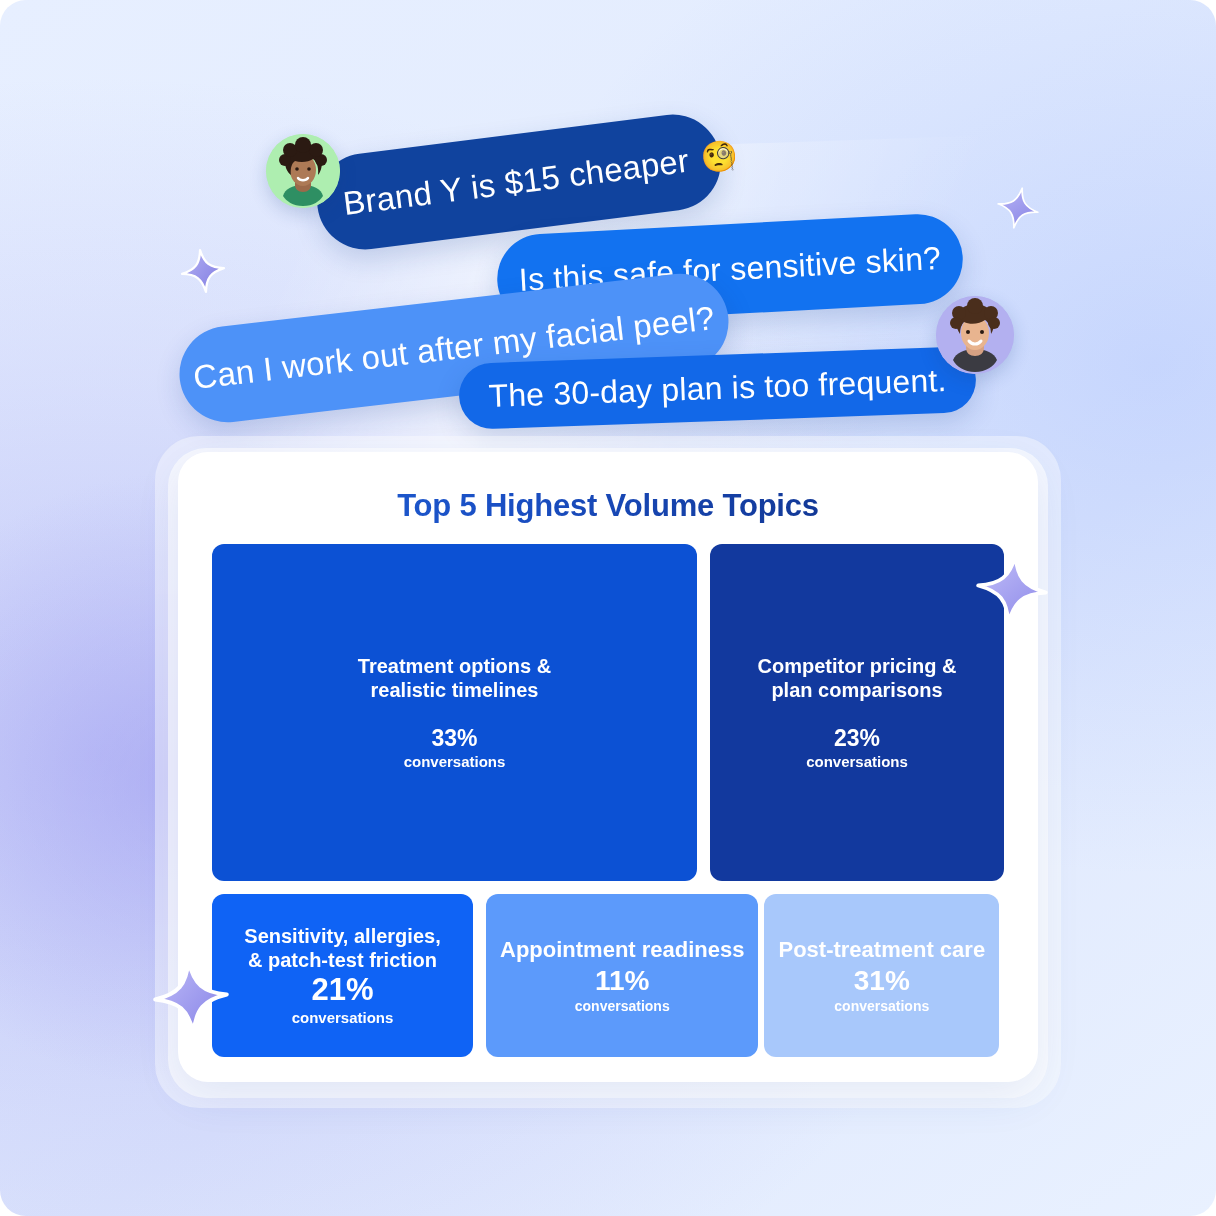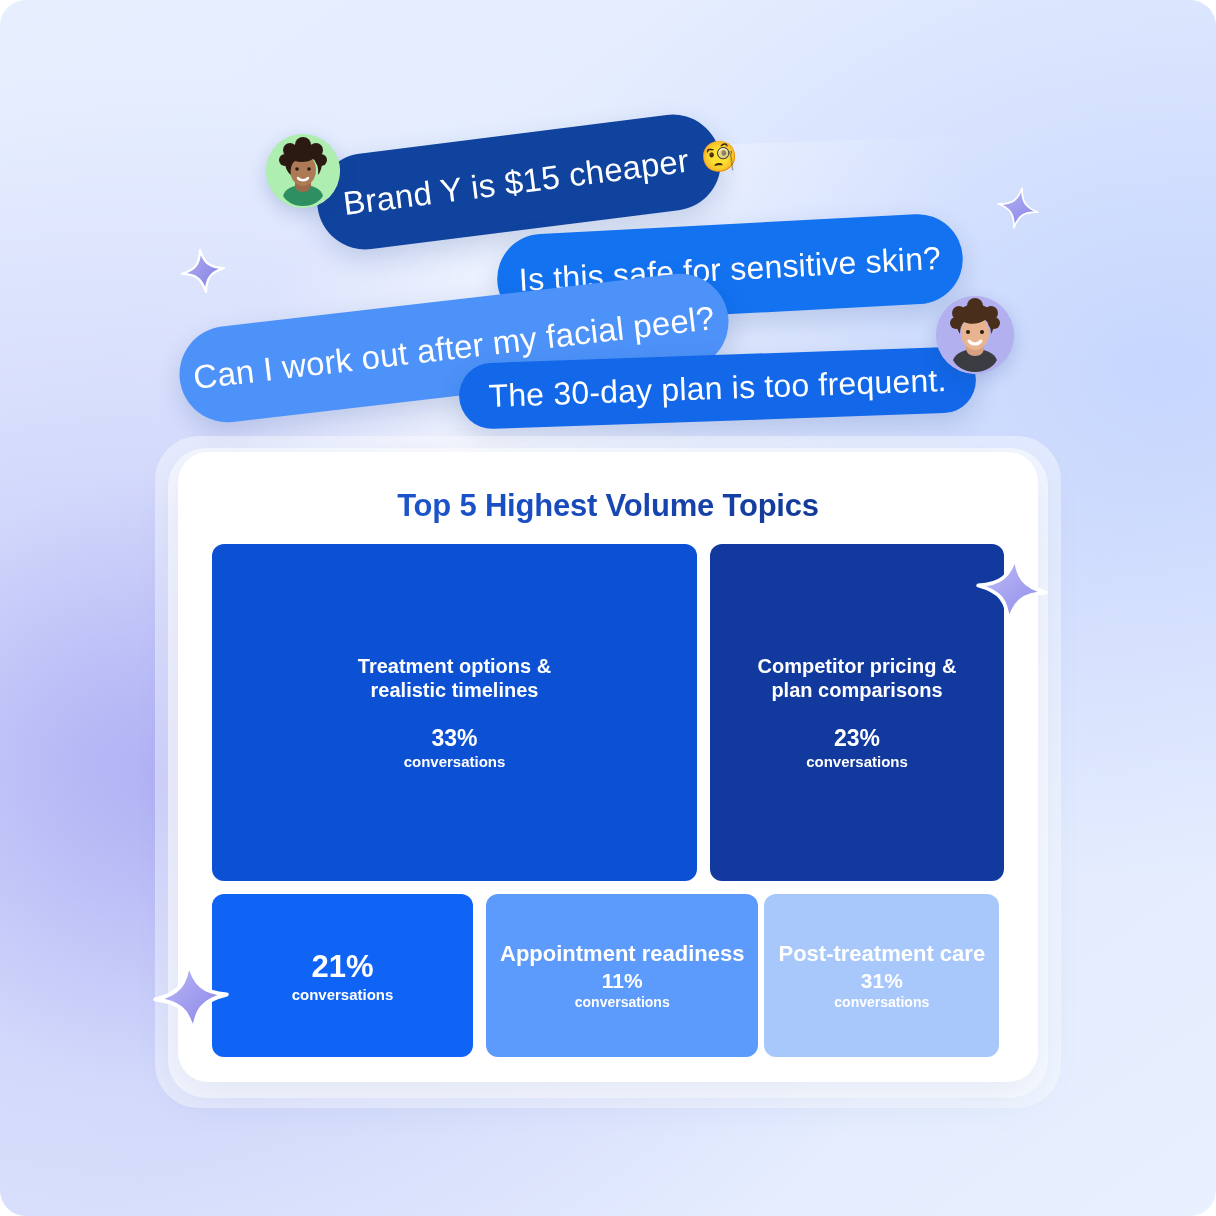"Sensitivity, allergies," div.t-label { html: none -> <div> <span>Sensitivity, allergies,</span><br> <span>&amp; patch-test friction</span> </div> }
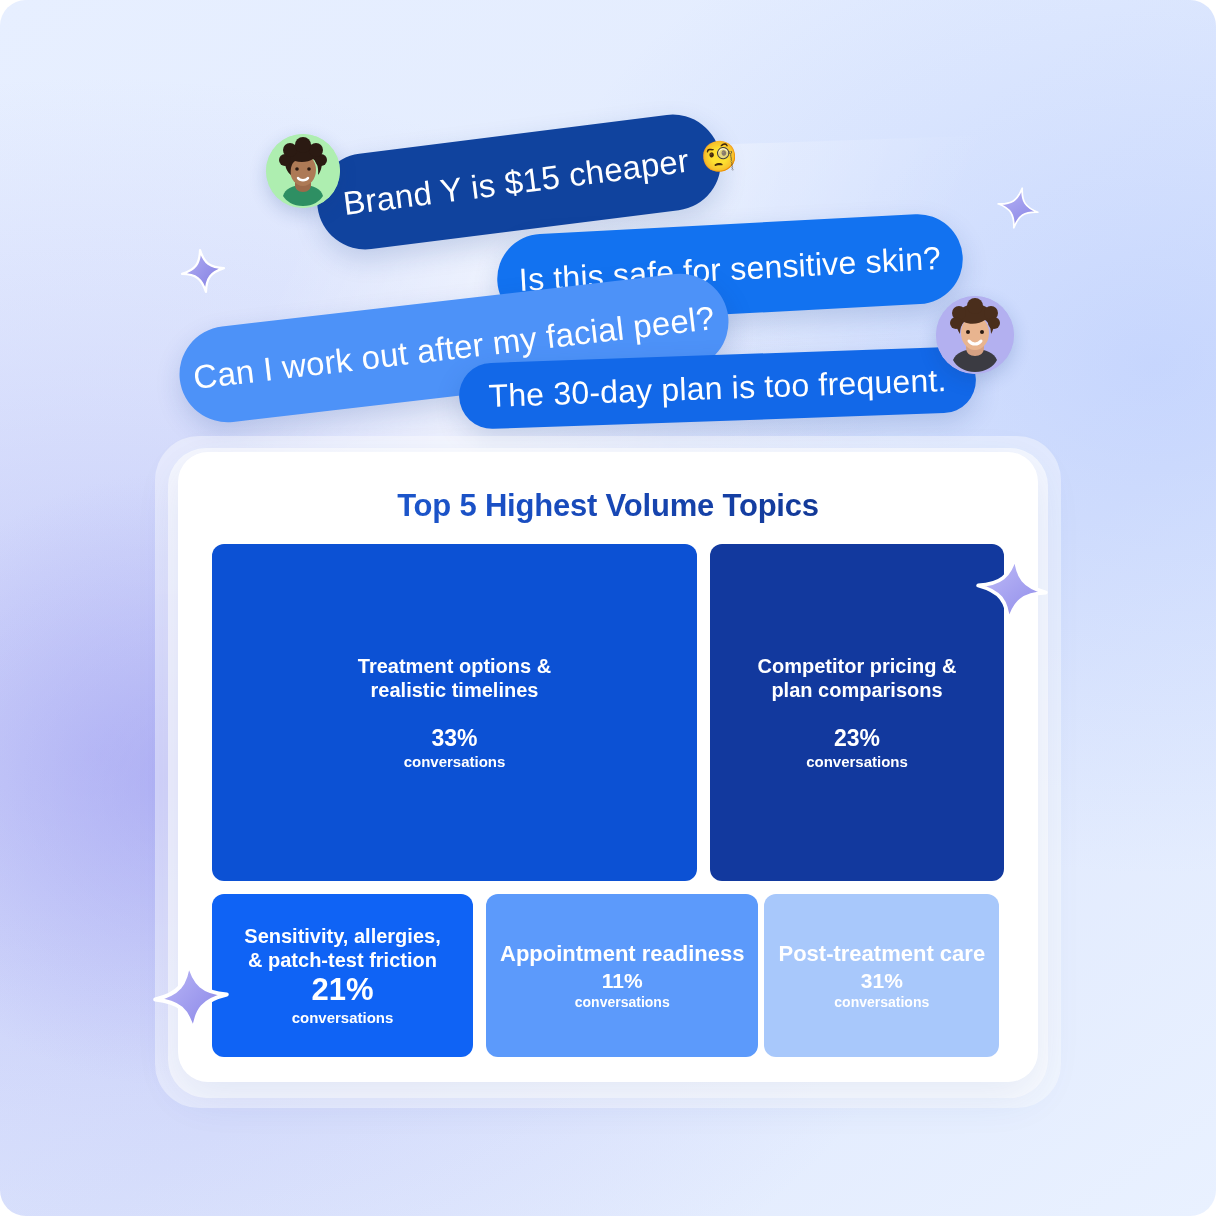"11%" #tile-3 .t-pct, #tile-4 .t-pct { font-size: 21px -> 28px }
